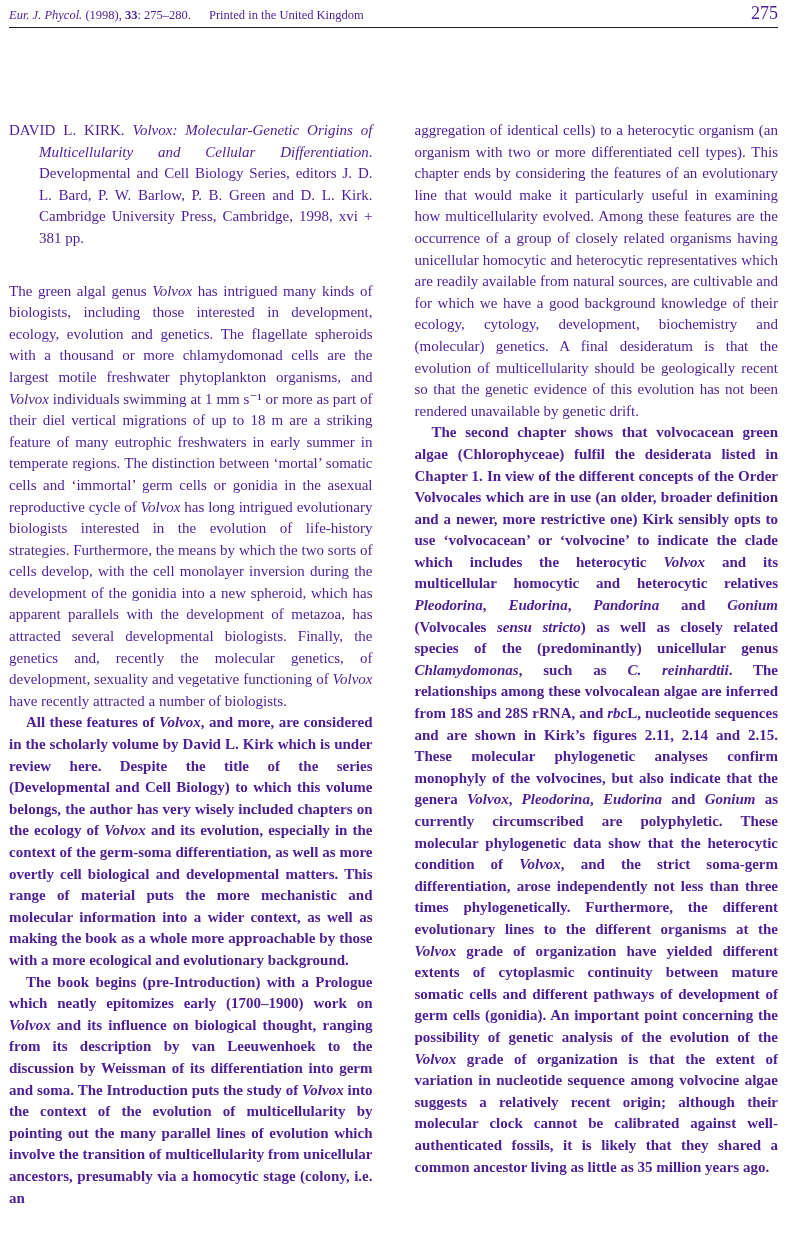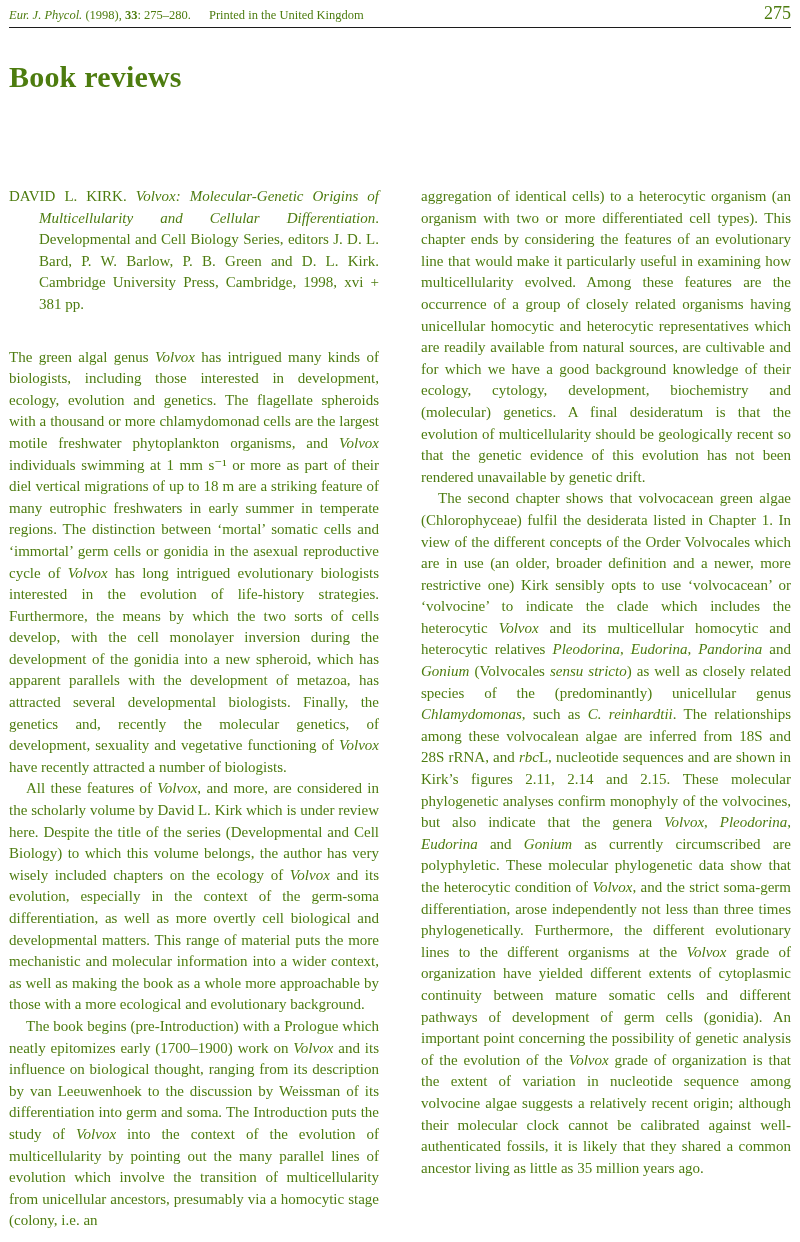"Eur. J. Phycol. (1998), 33:" .page { color: #4d7c0f -> #4c1d95; padding: 6px 9px 0 9px -> 6px 22px 0 9px }
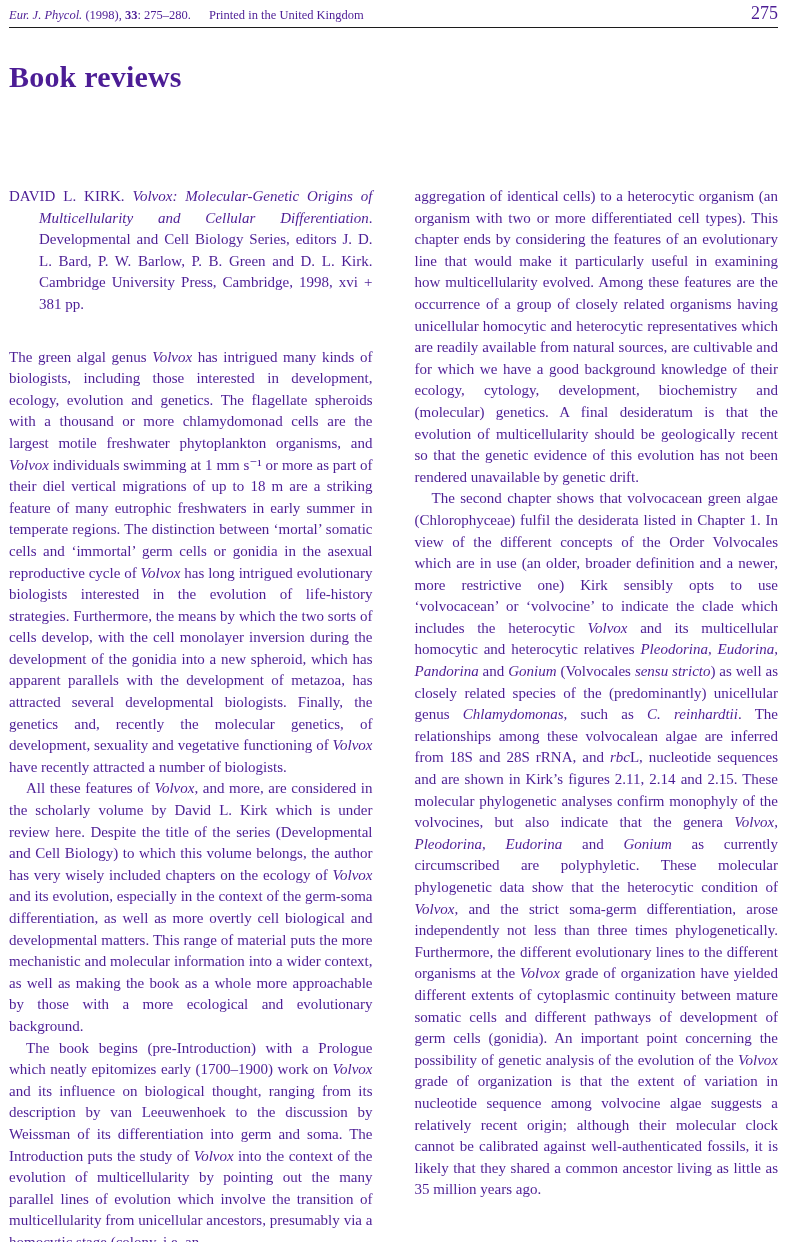"Book reviews" h1.page-title { html: <h1>Book reviews</h1> -> none }
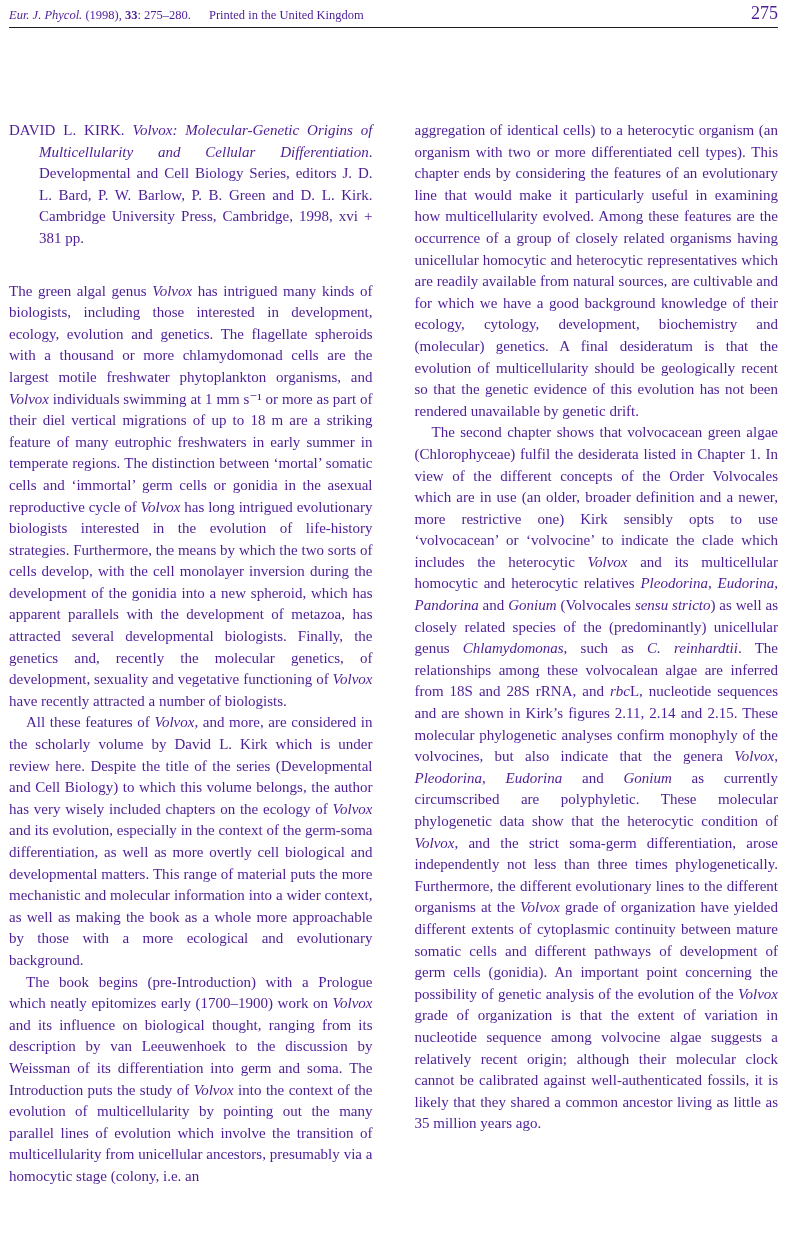"The second chapter shows that" p.body.indent { font-weight: none -> bold }
